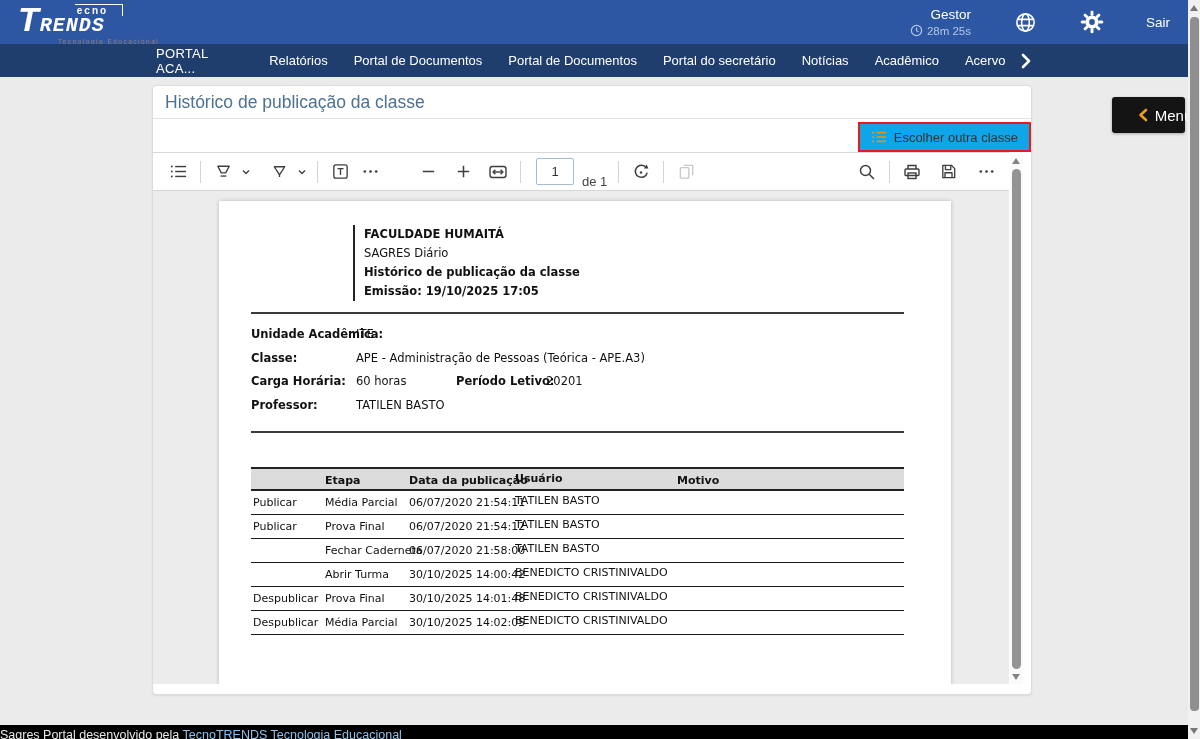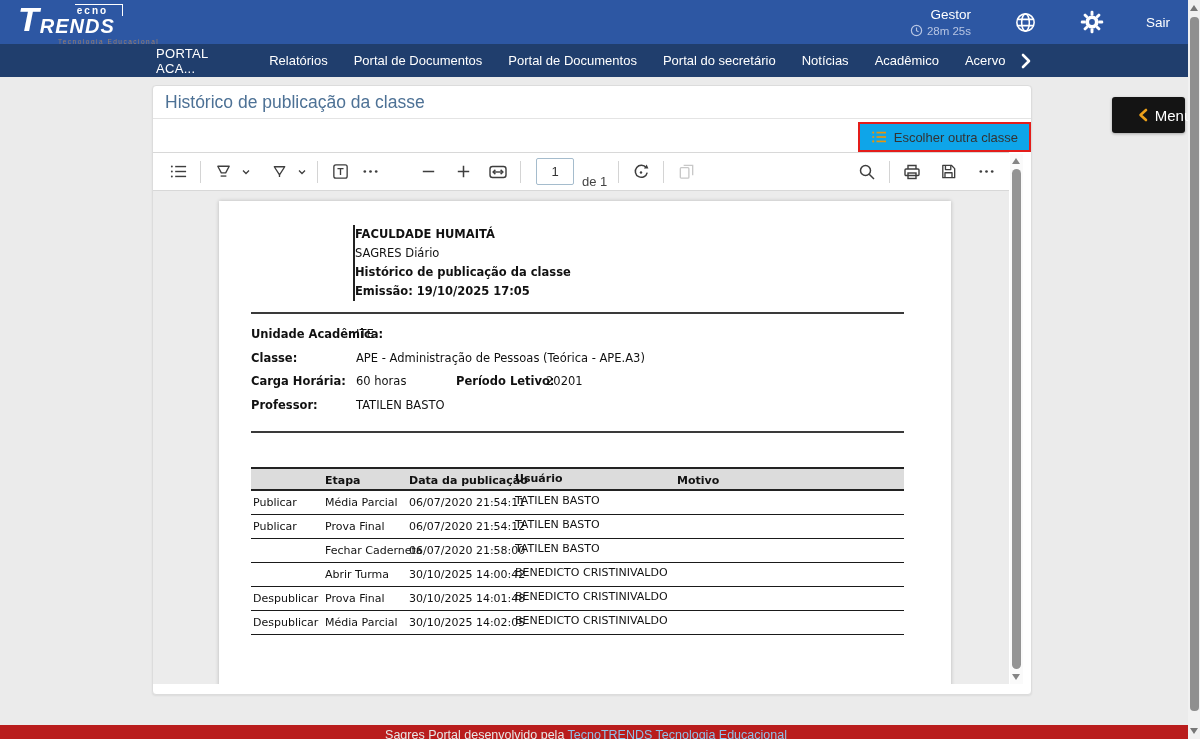"RENDS" .logo-rends { font-family: none -> Liberation Mono, monospace }
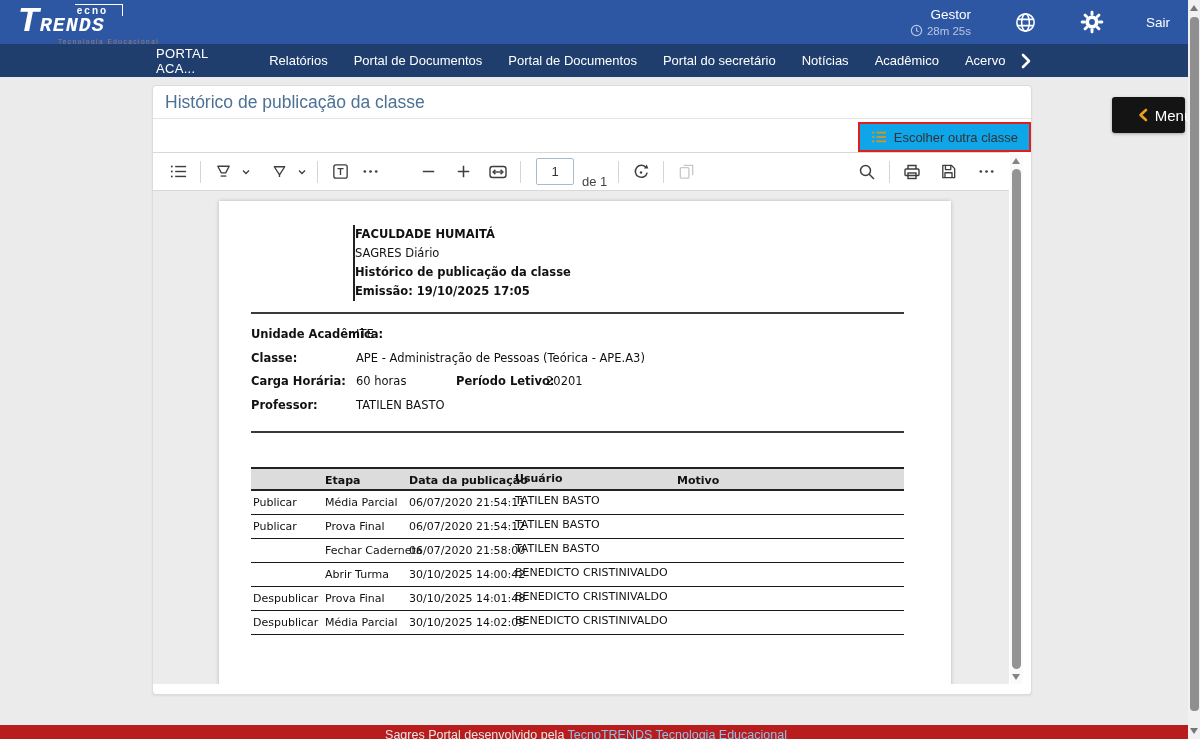"FACULDADE HUMAITÁ" .doc-head { padding-left: none -> 9px }
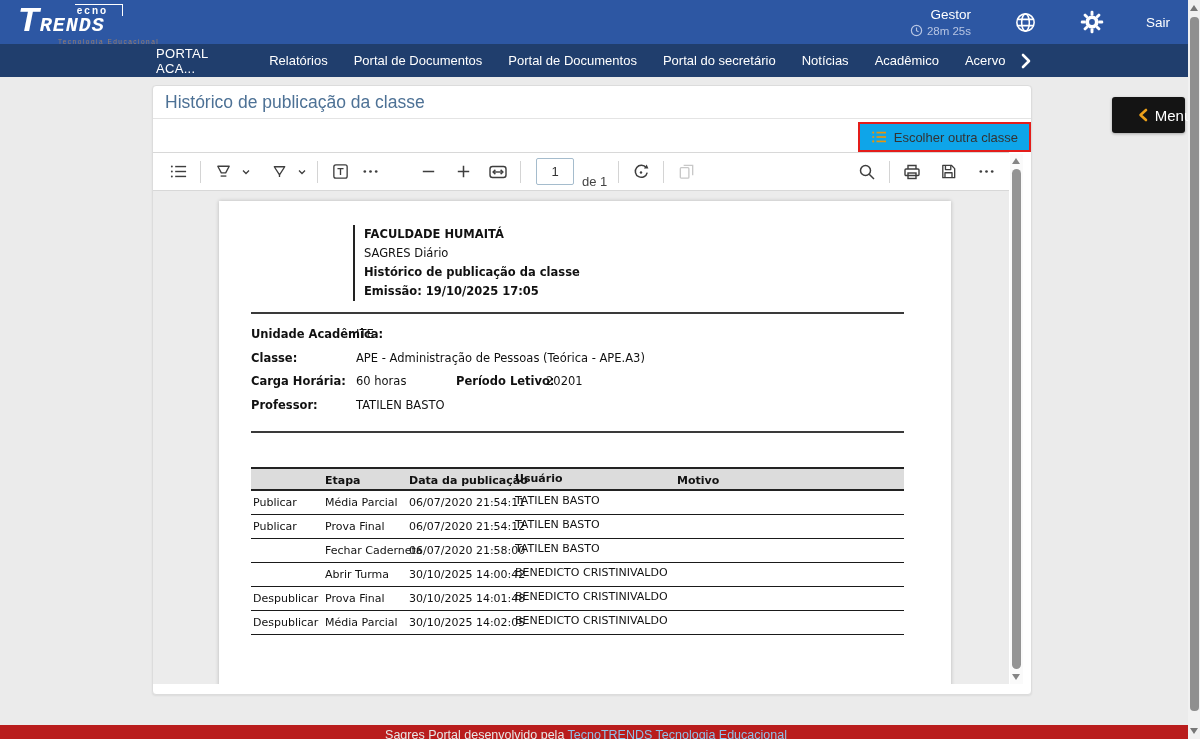"Sagres Portal desenvolvido pela" .app-footer { background: #b91c1c -> #000000; text-align: center -> left }
